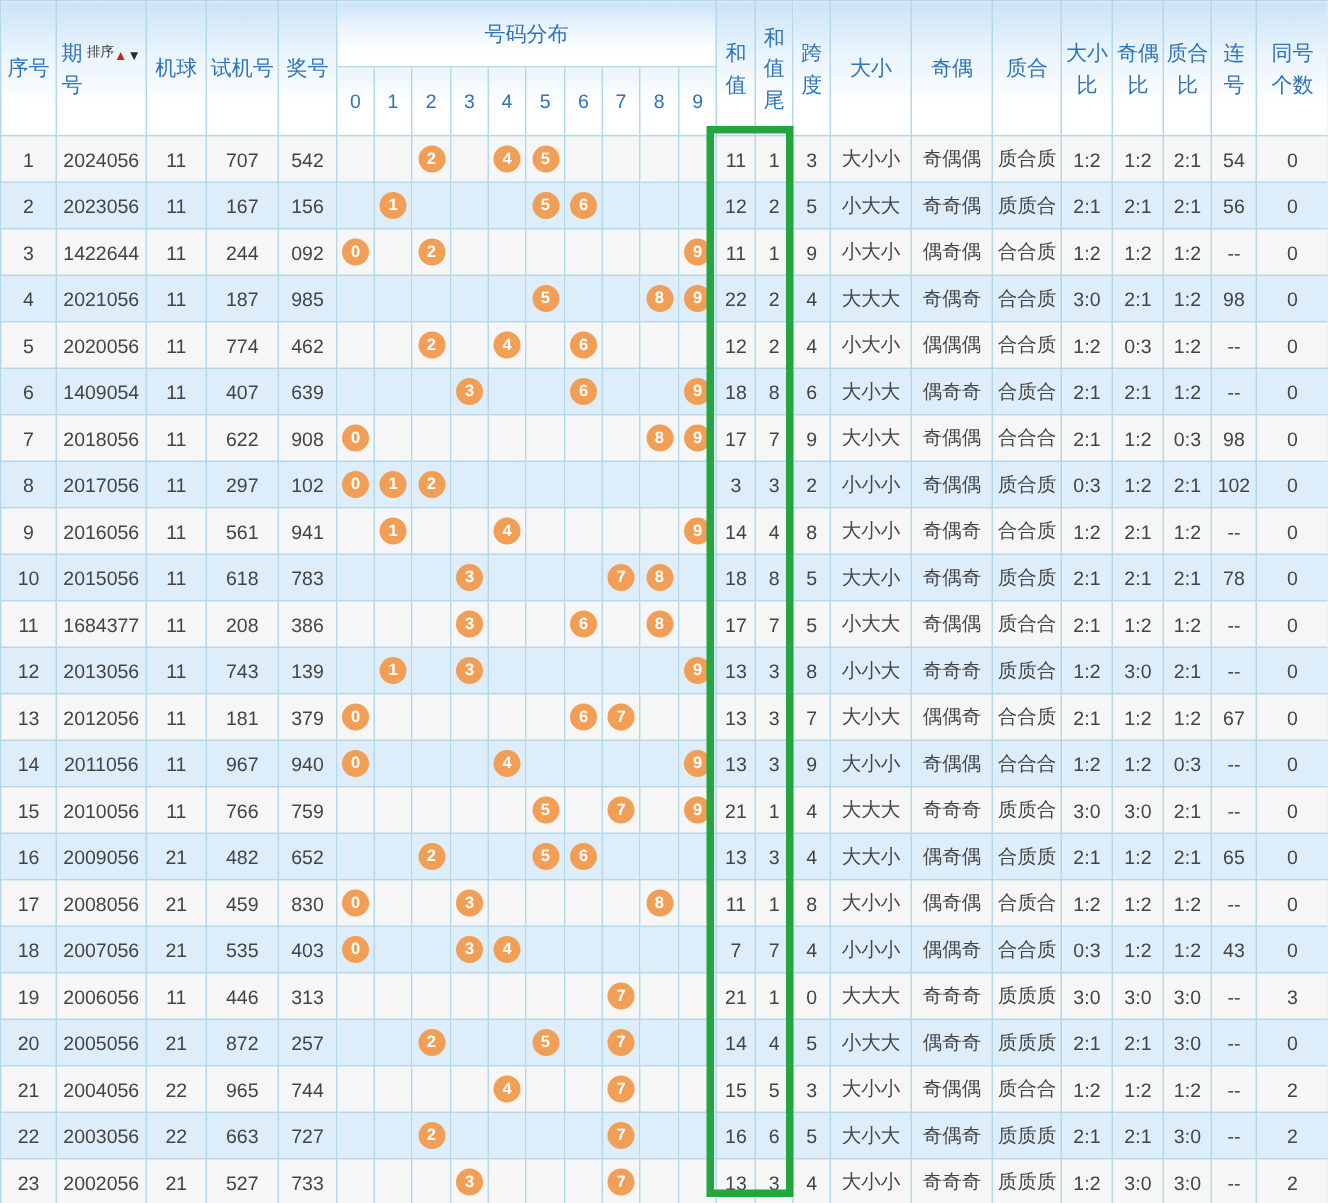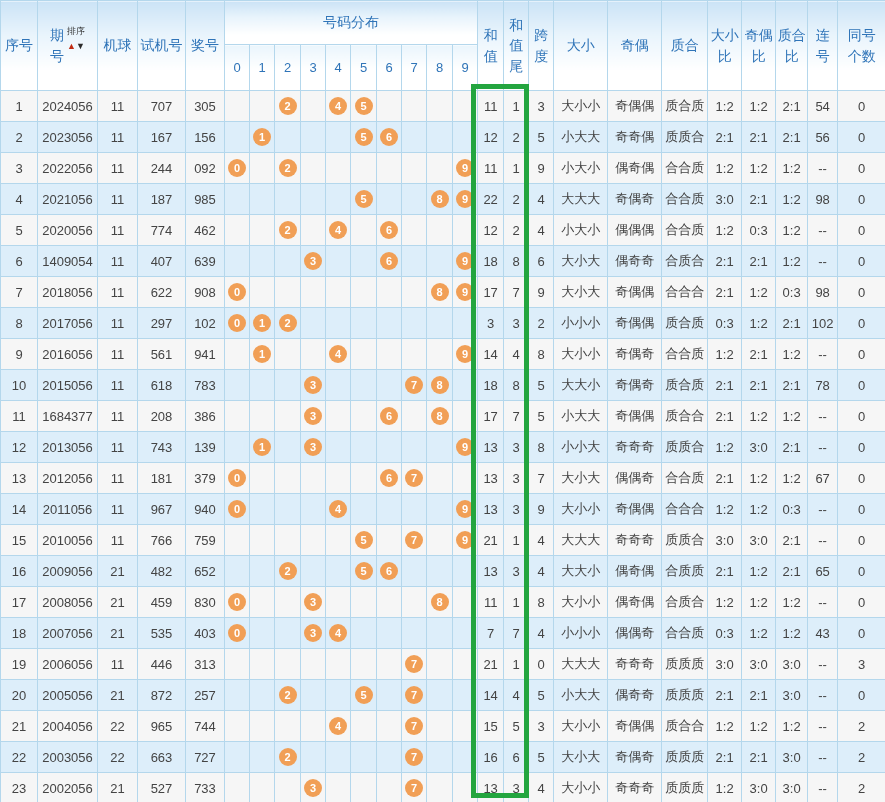"排序" .sort { flex-direction: column -> row }
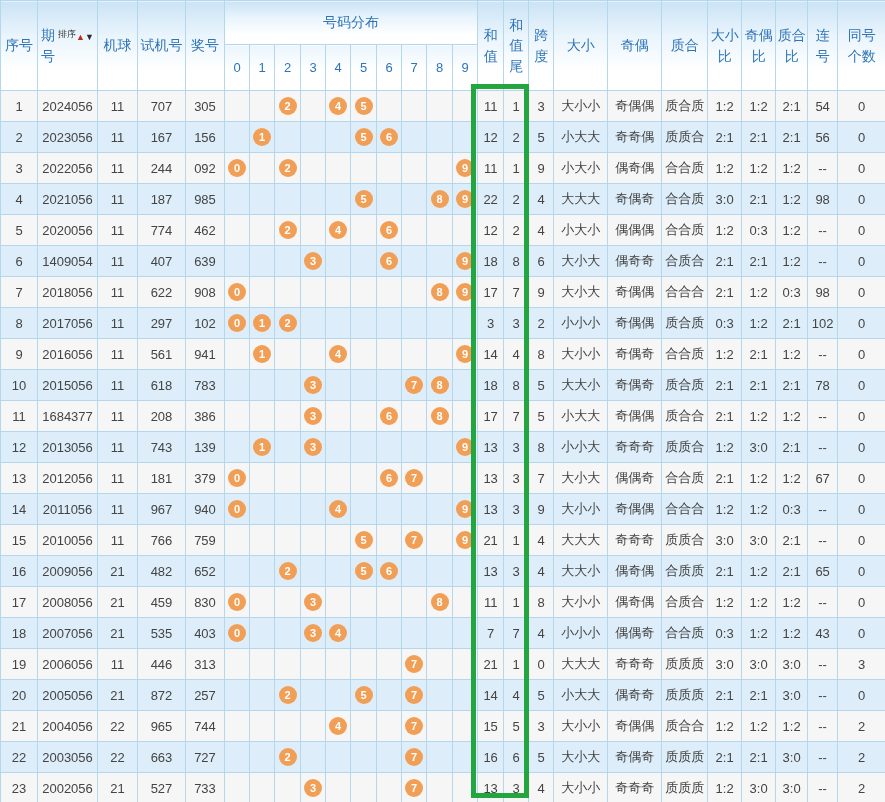"305" td { text: 305 -> 542 }
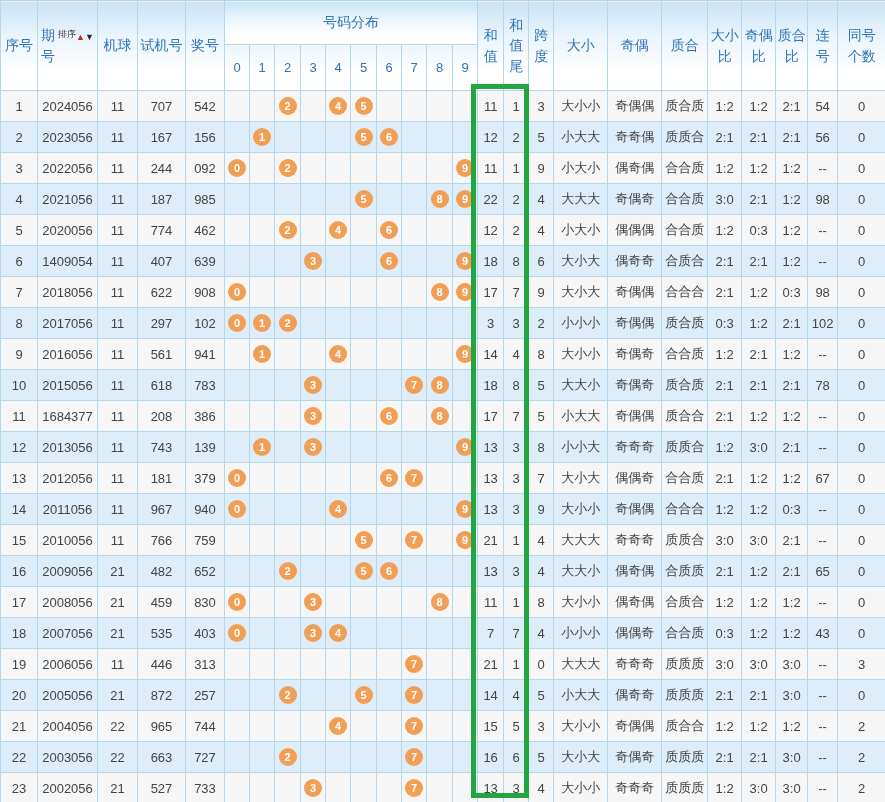"2022056" td { text: 2022056 -> 1422644 }
